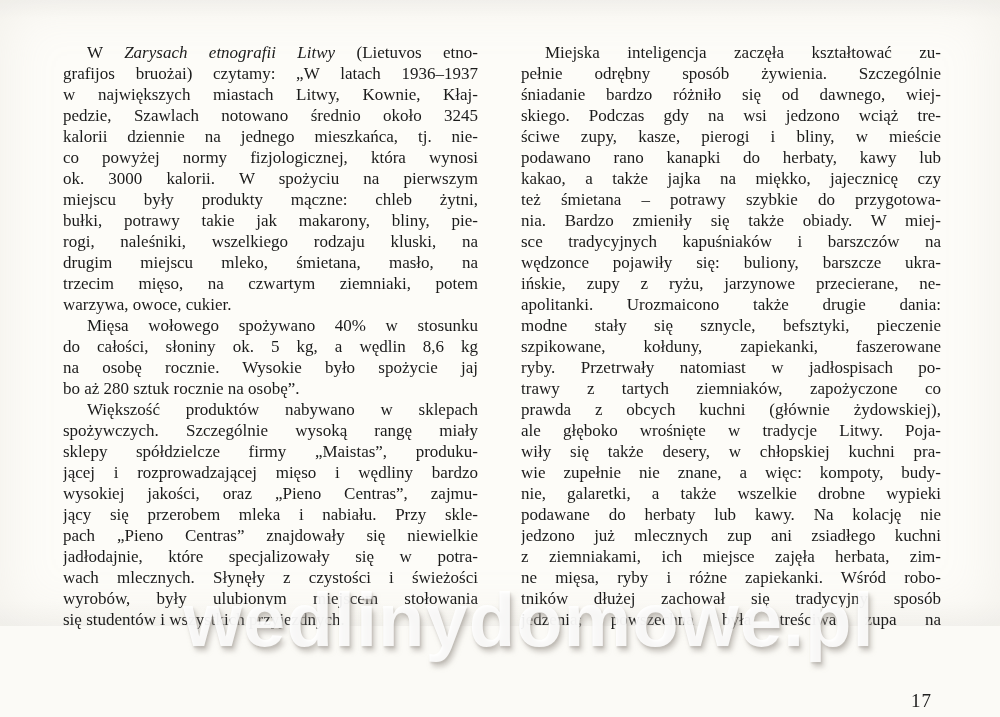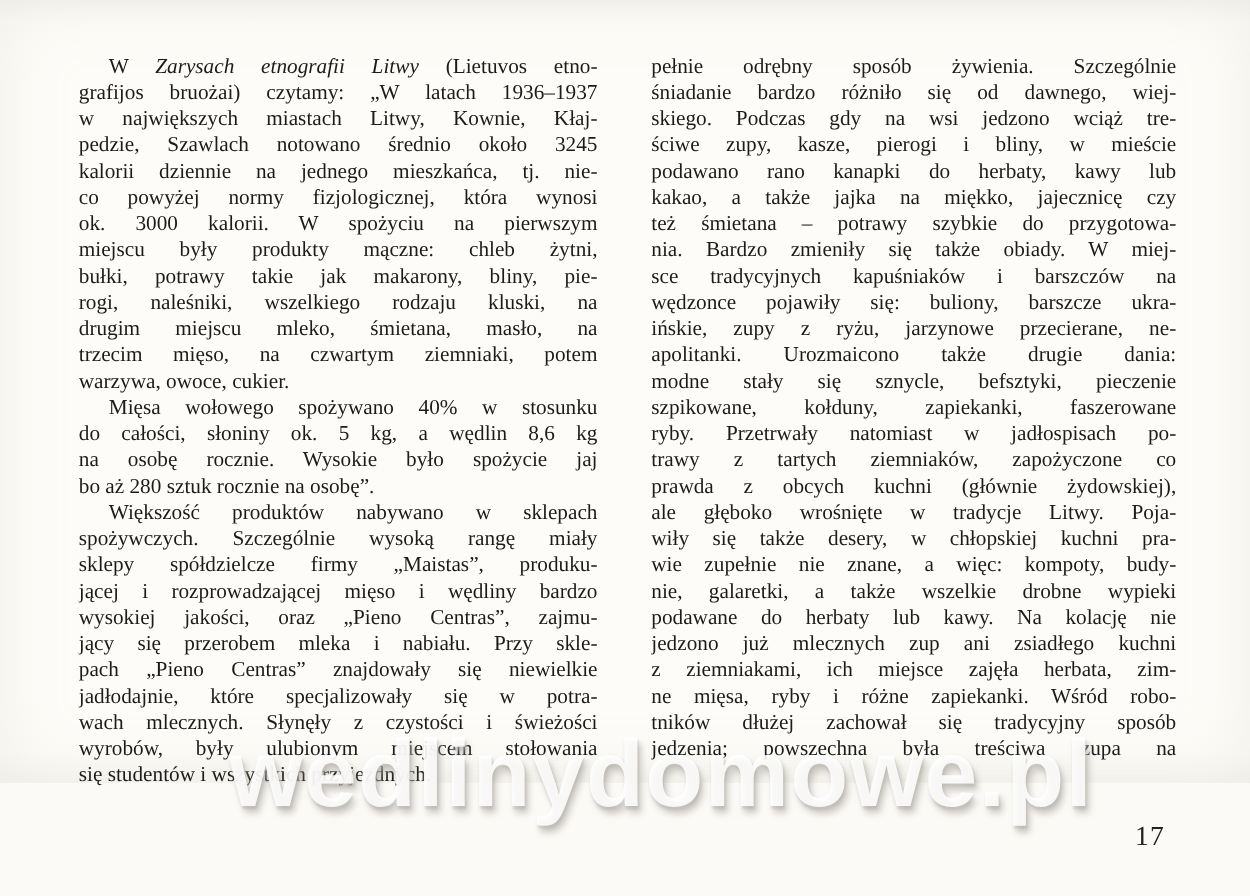"Miejska inteligencja zaczęła kształtować" div.line { html: none -> <div>Miejska inteligencja zaczęła kształtować zu-</div> }
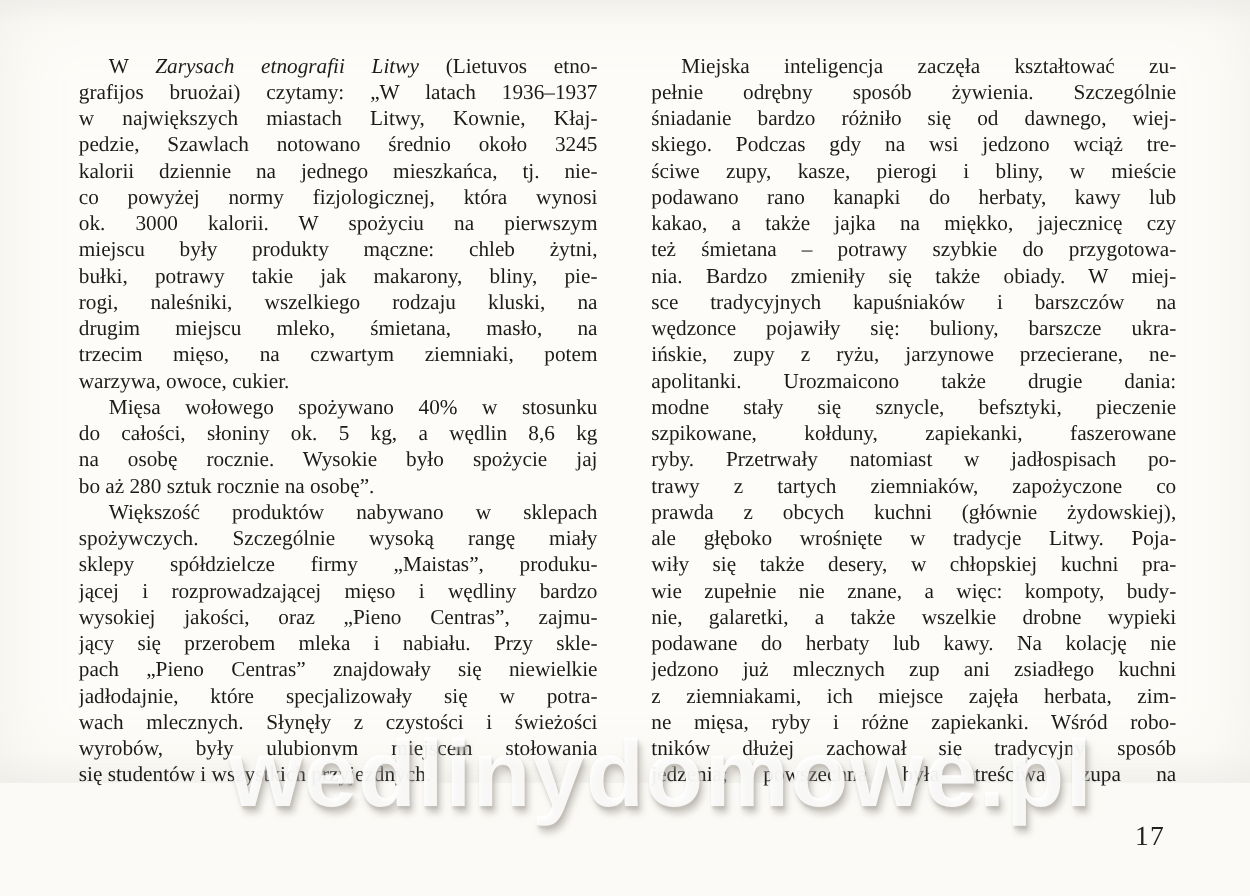"17" .page-number { font-size: 22px -> 19px; top: 656px -> 690px }
